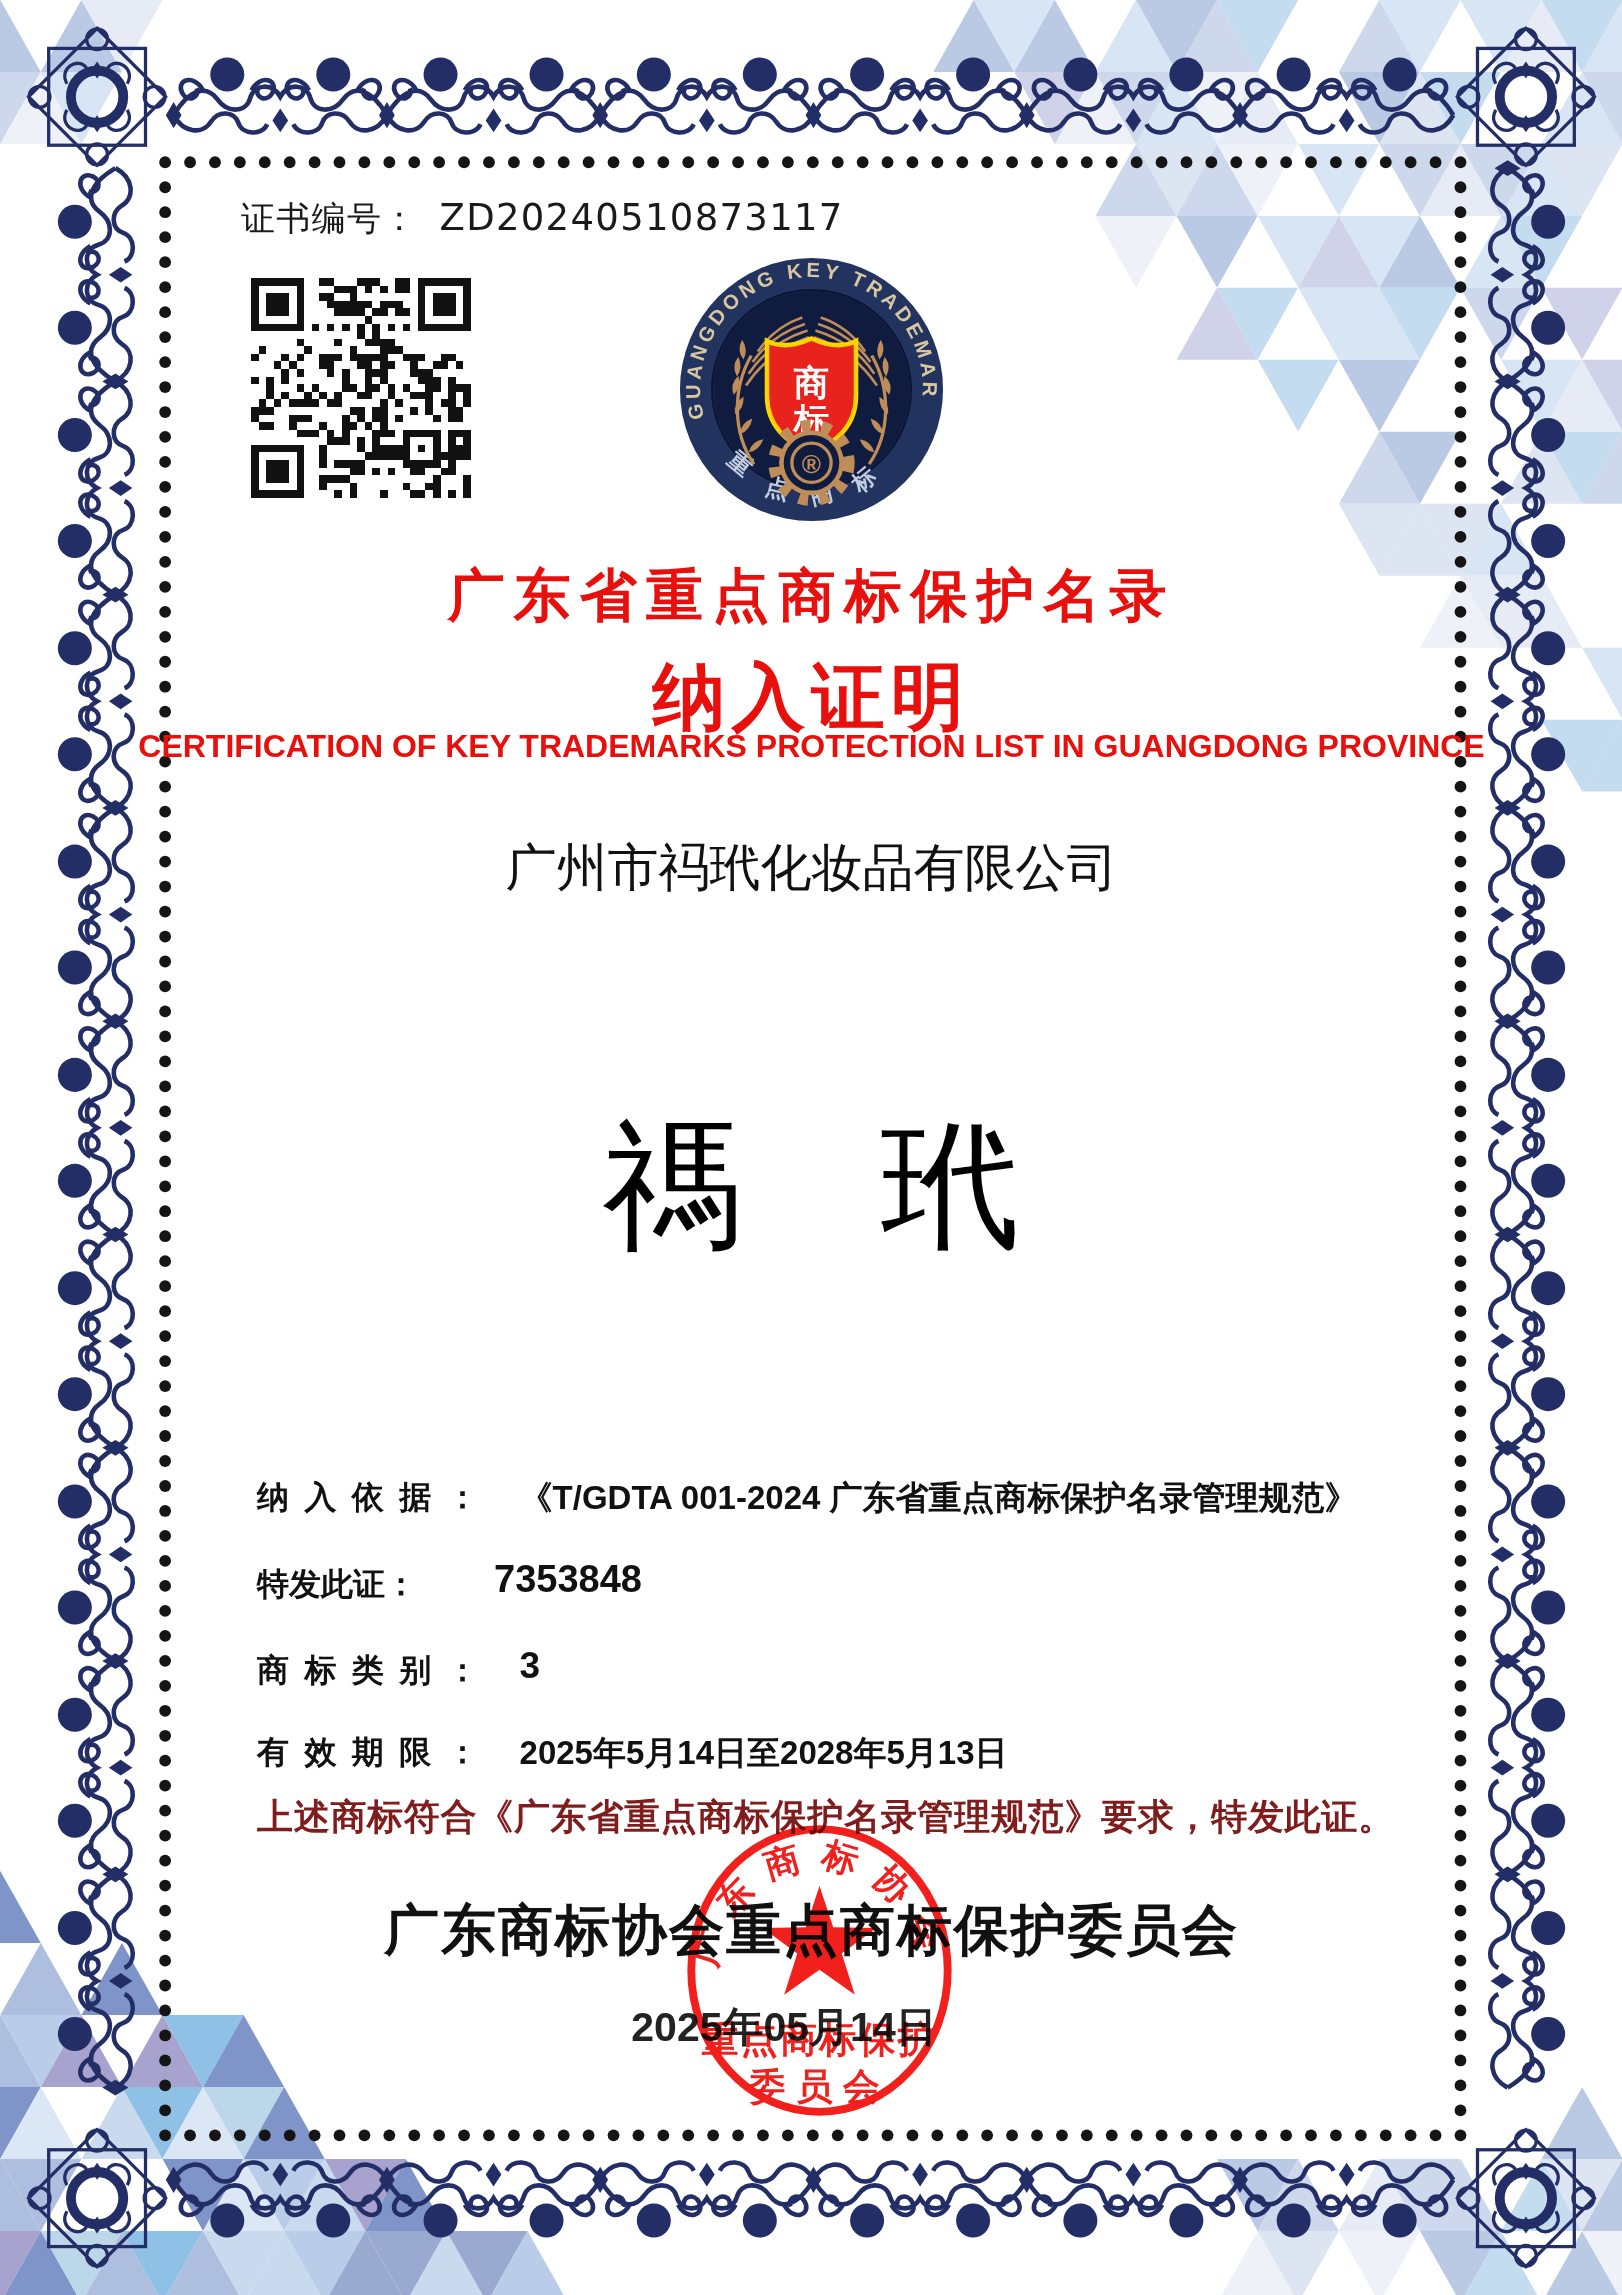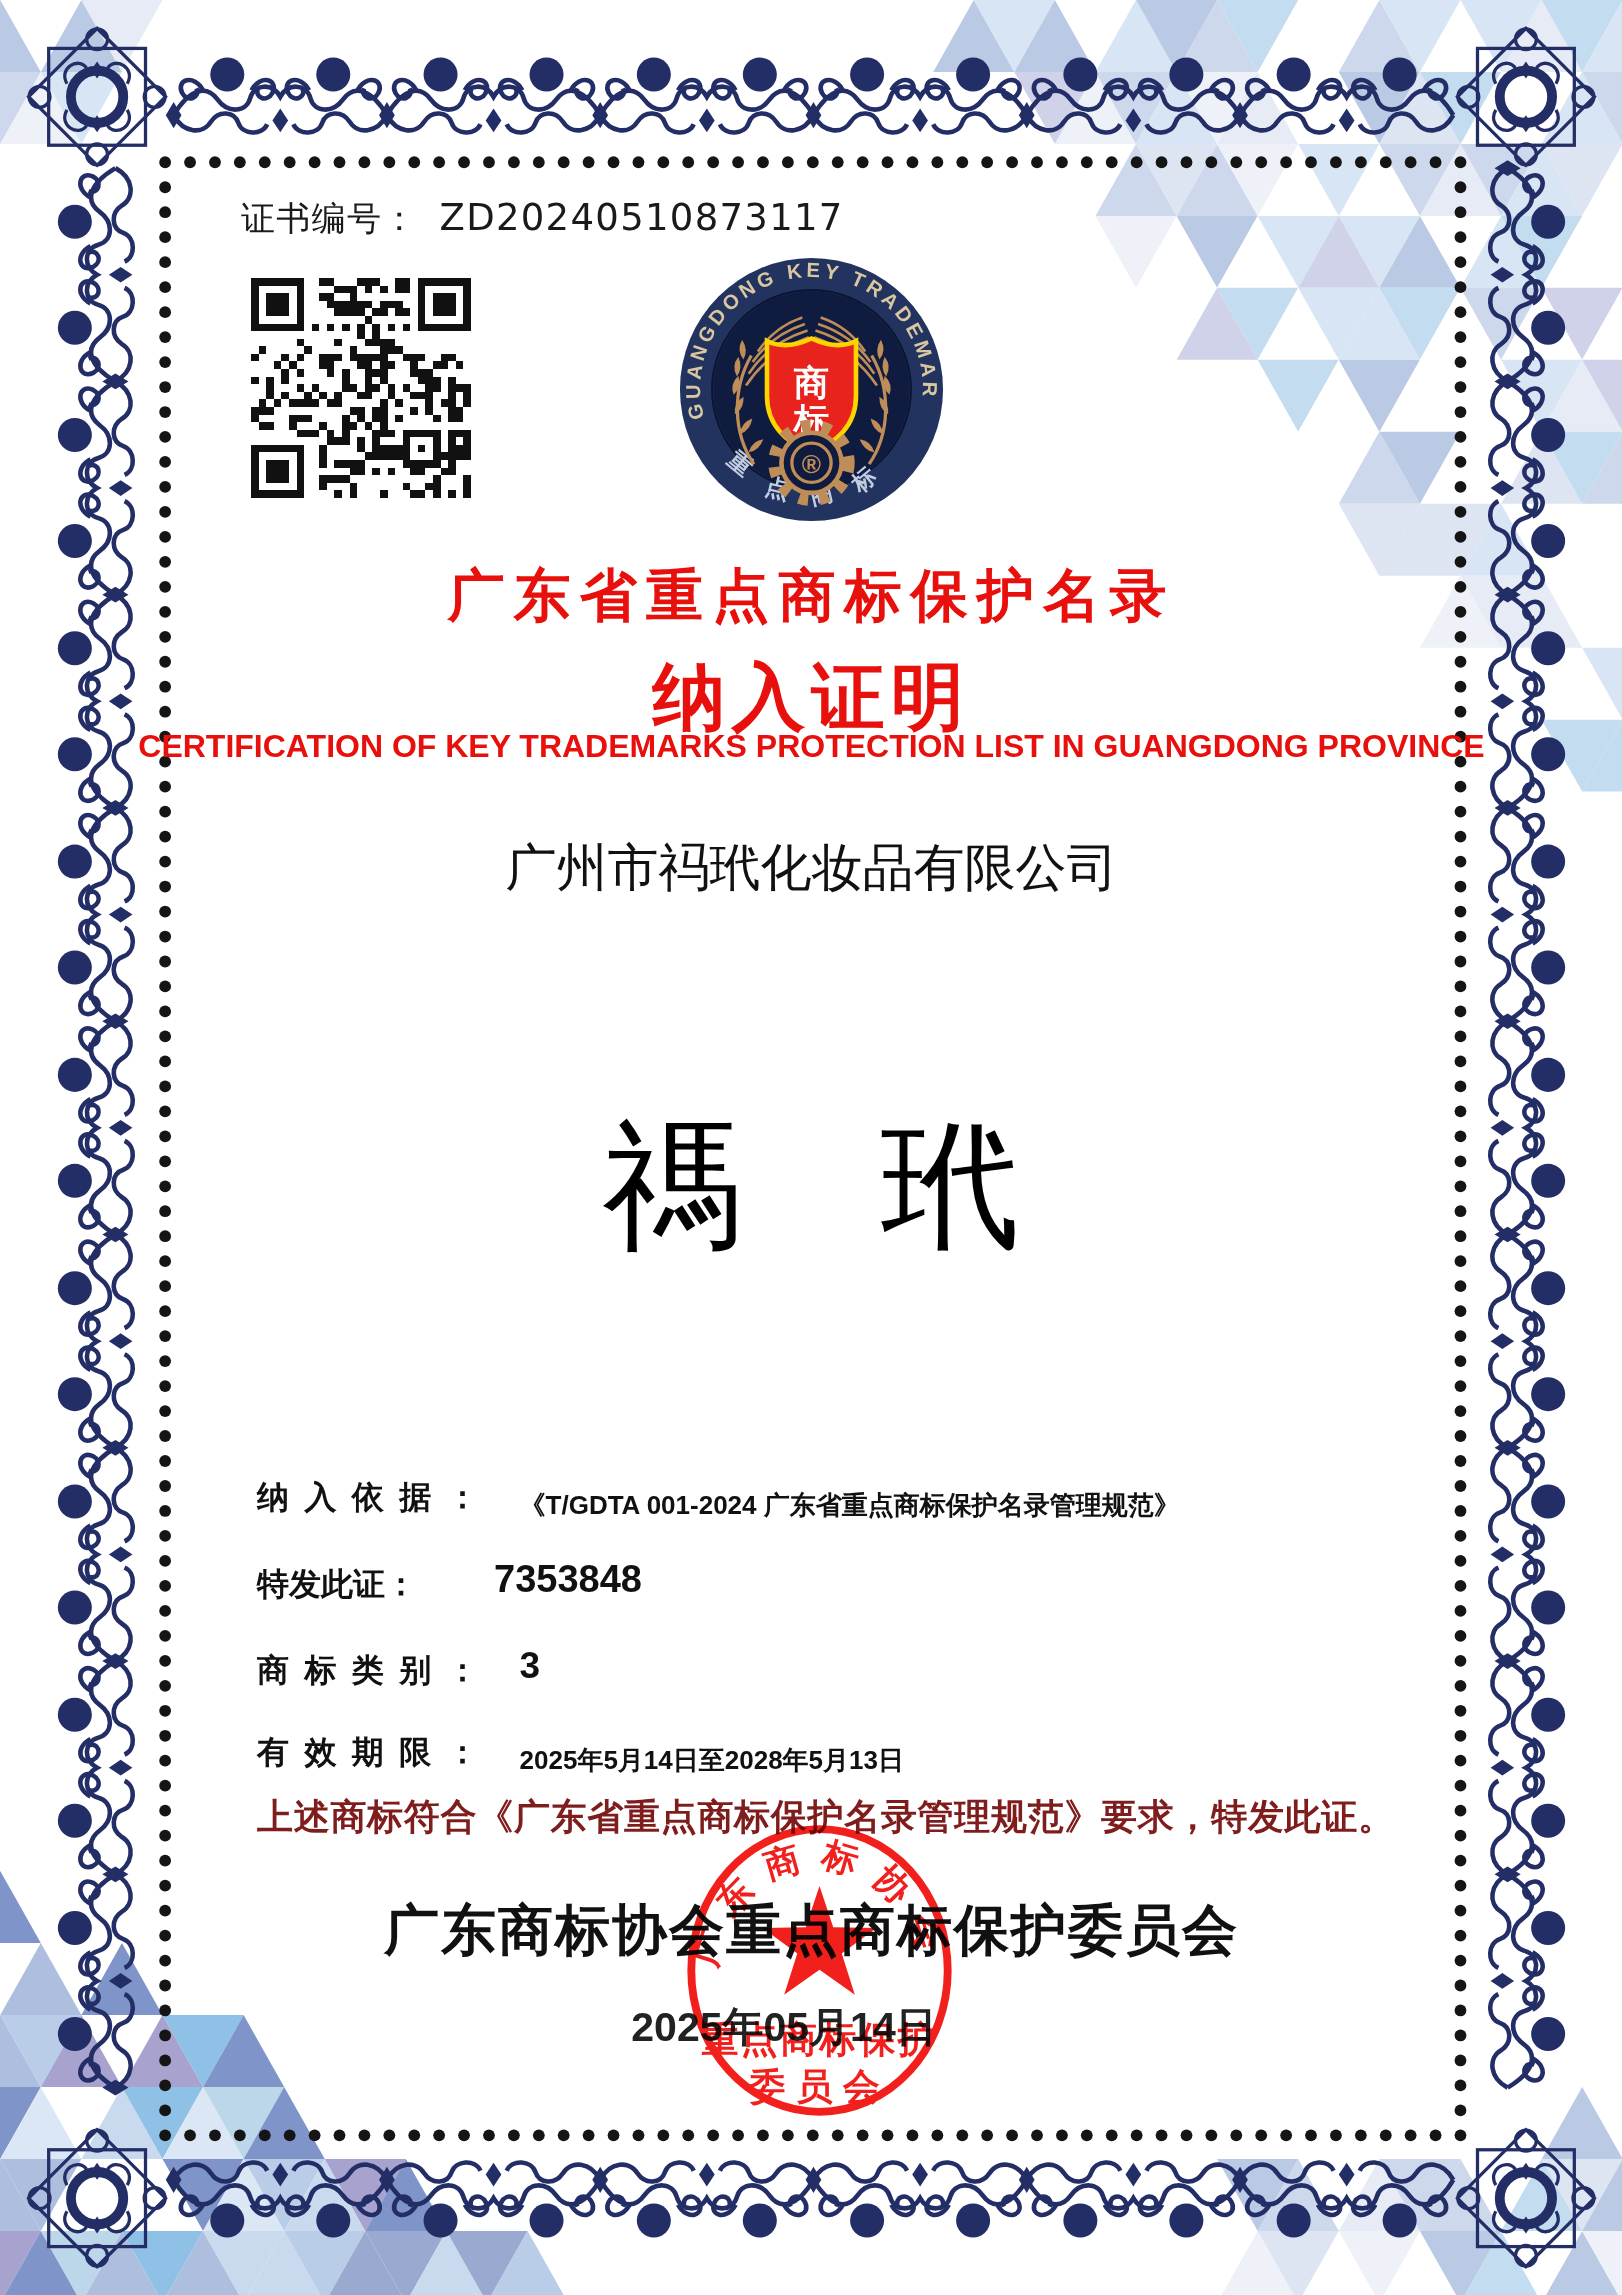"《T/GDTA 001-2024 广东省重点商标保护名录管理规范》" .fieldrow .val { font-size: 26px -> 33px; margin-top: 12px -> none }
